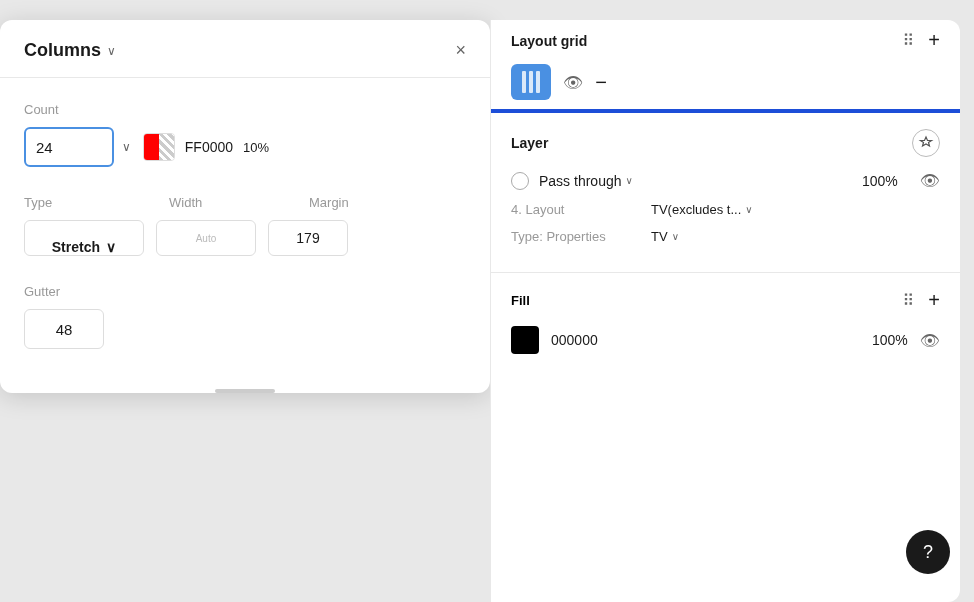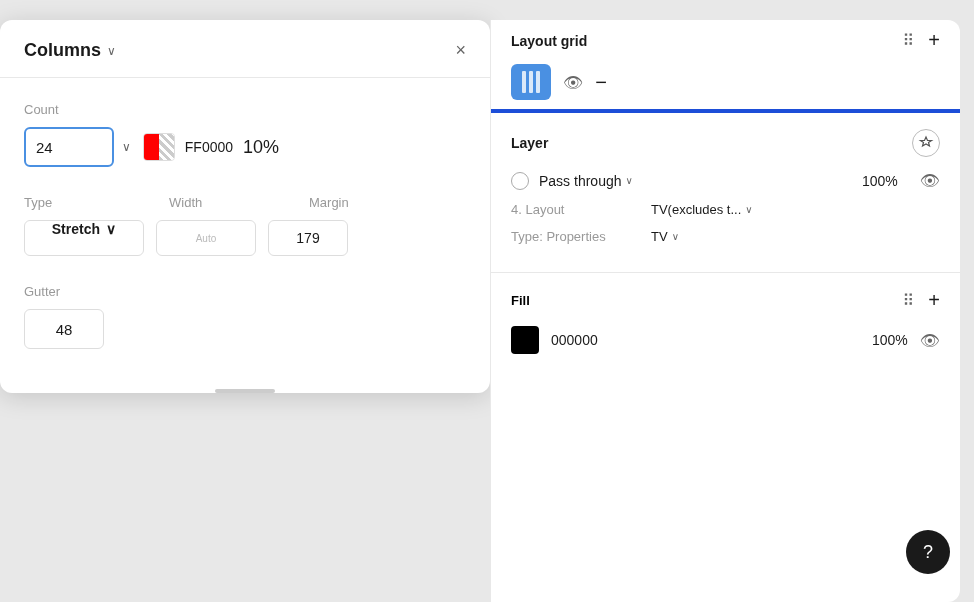"10%" .color-opacity { font-size: 18px -> 13px }
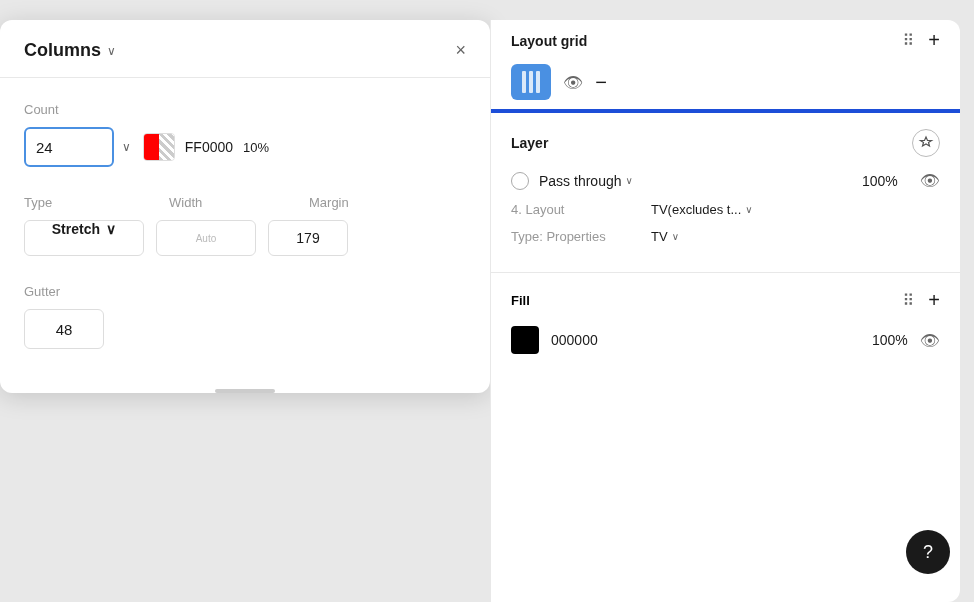"Stretch" .stretch-btn { align-items: flex-start -> flex-end }
